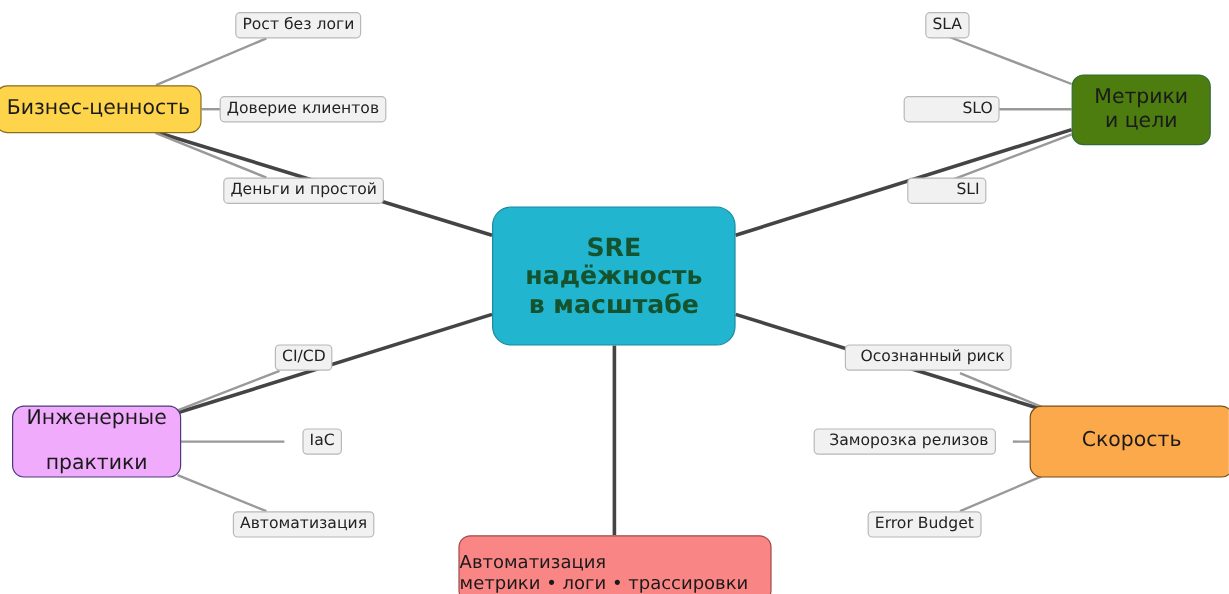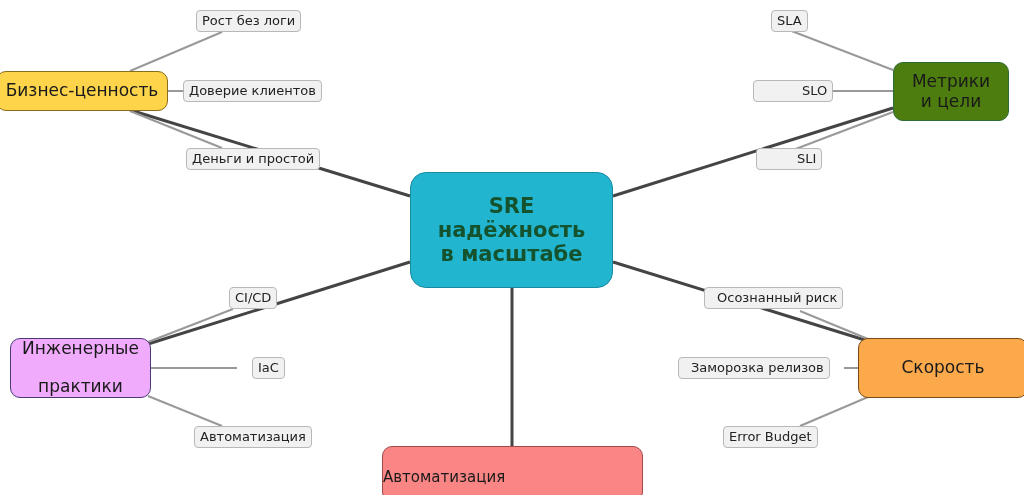"метрики • логи • трассировки" span { html: none -> <span>метрики • логи • трассировки</span> }
